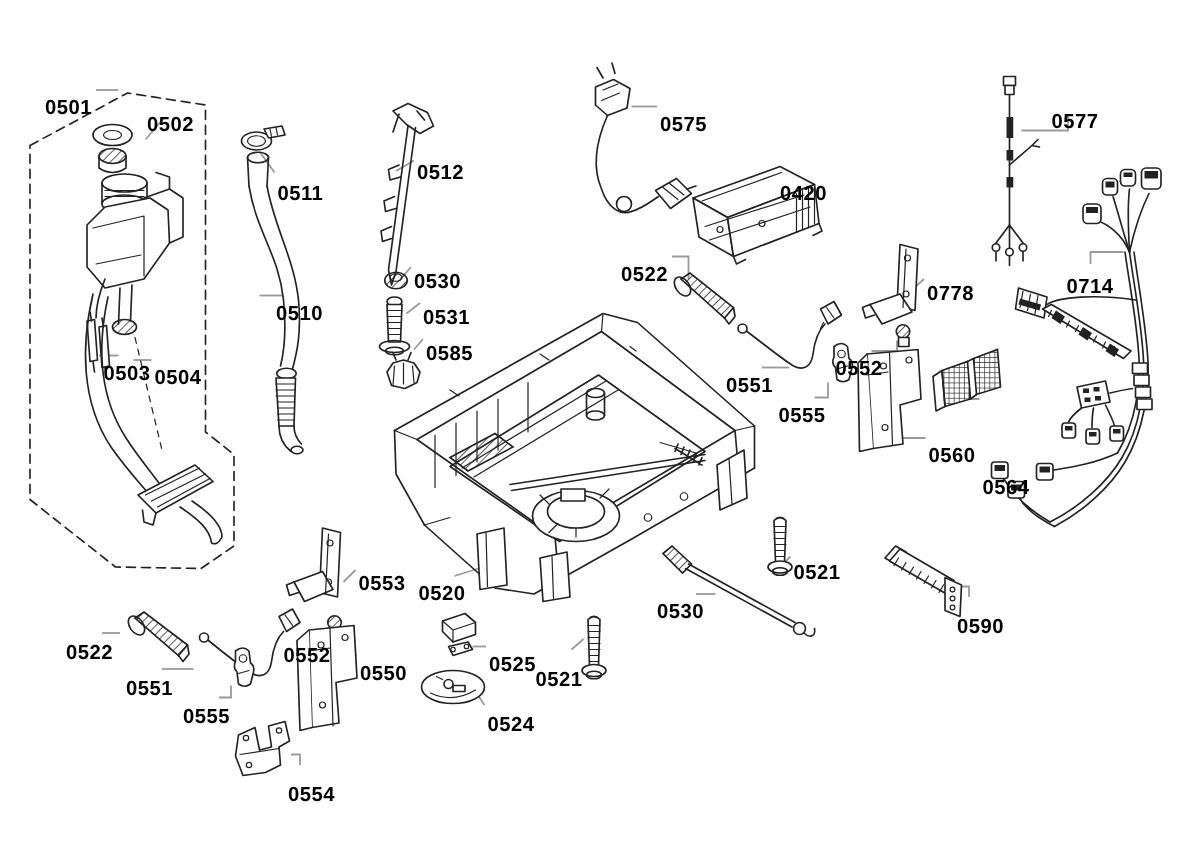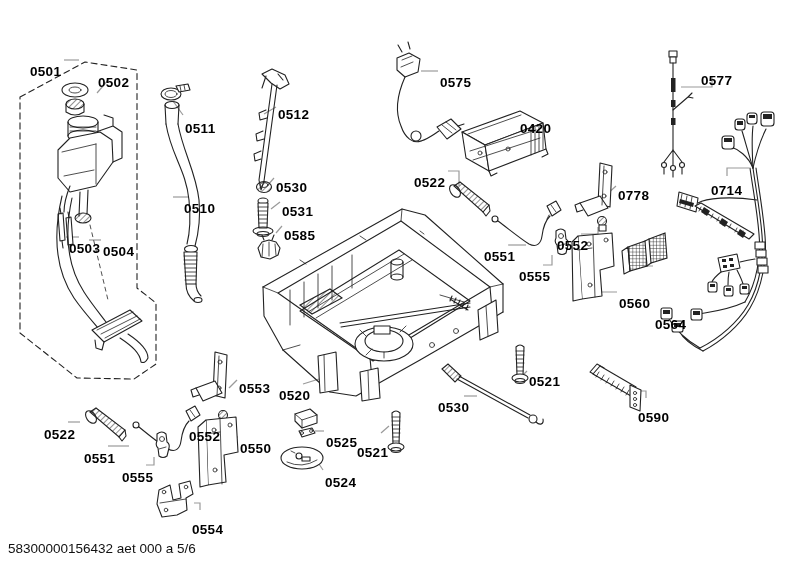"58300000156432 aet 000 a 5/6" div { html: <div>58300000156432 aet 000 a 5/6</div> -> none }
